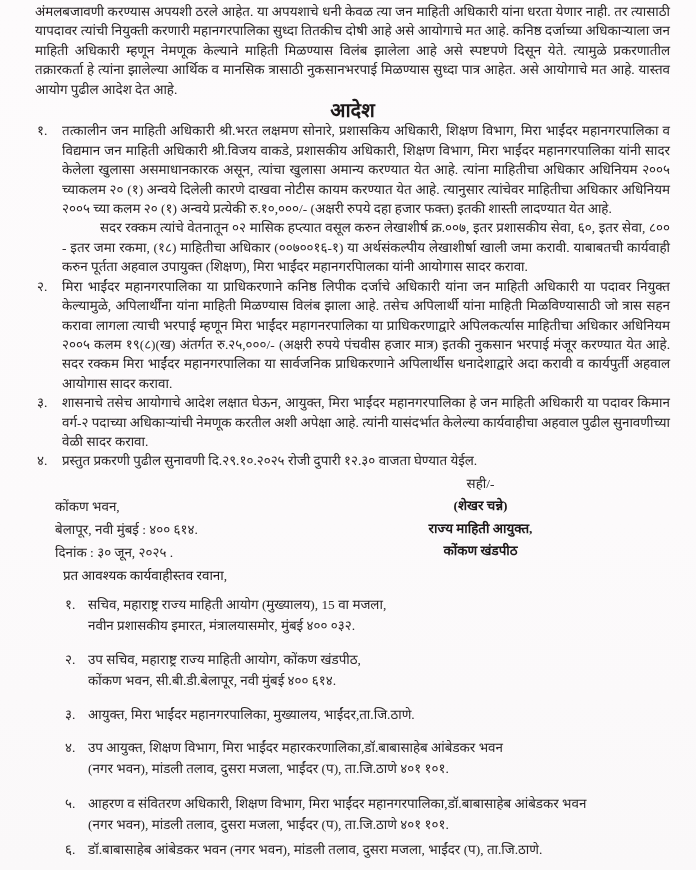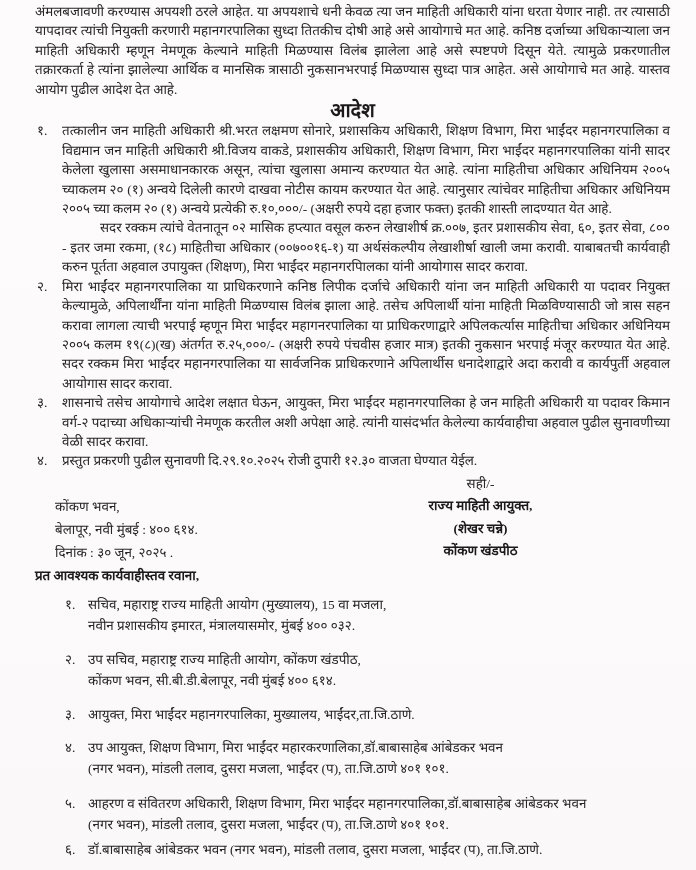"राज्य माहिती आयुक्त," div.b { order: before "(शेखर चन्ने)" -> after "(शेखर चन्ने)" }
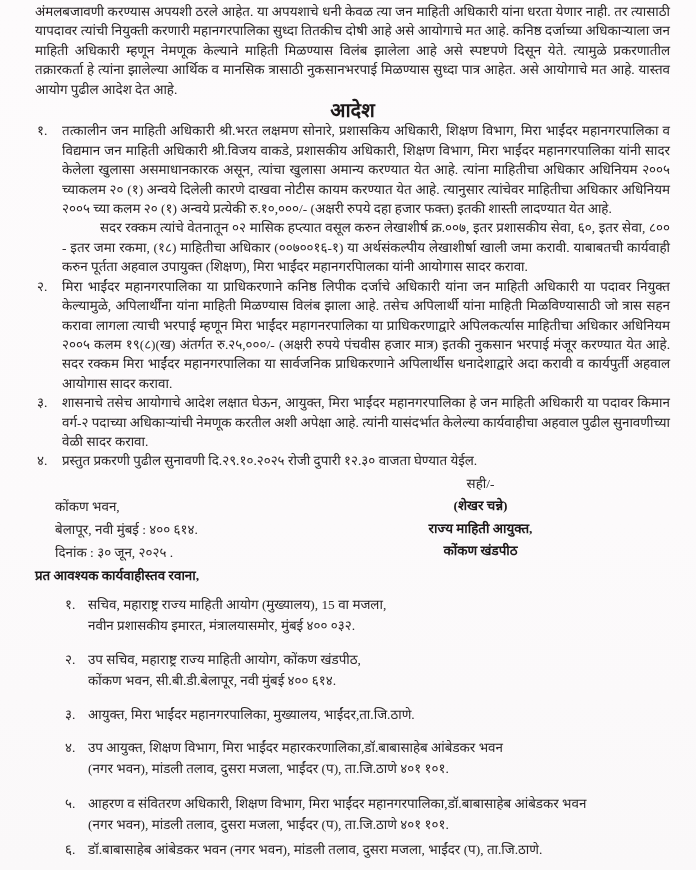"प्रत आवश्यक कार्यवाहीस्तव रवाना," .copy-heading { font-weight: bold -> normal; margin-left: none -> 28px }
